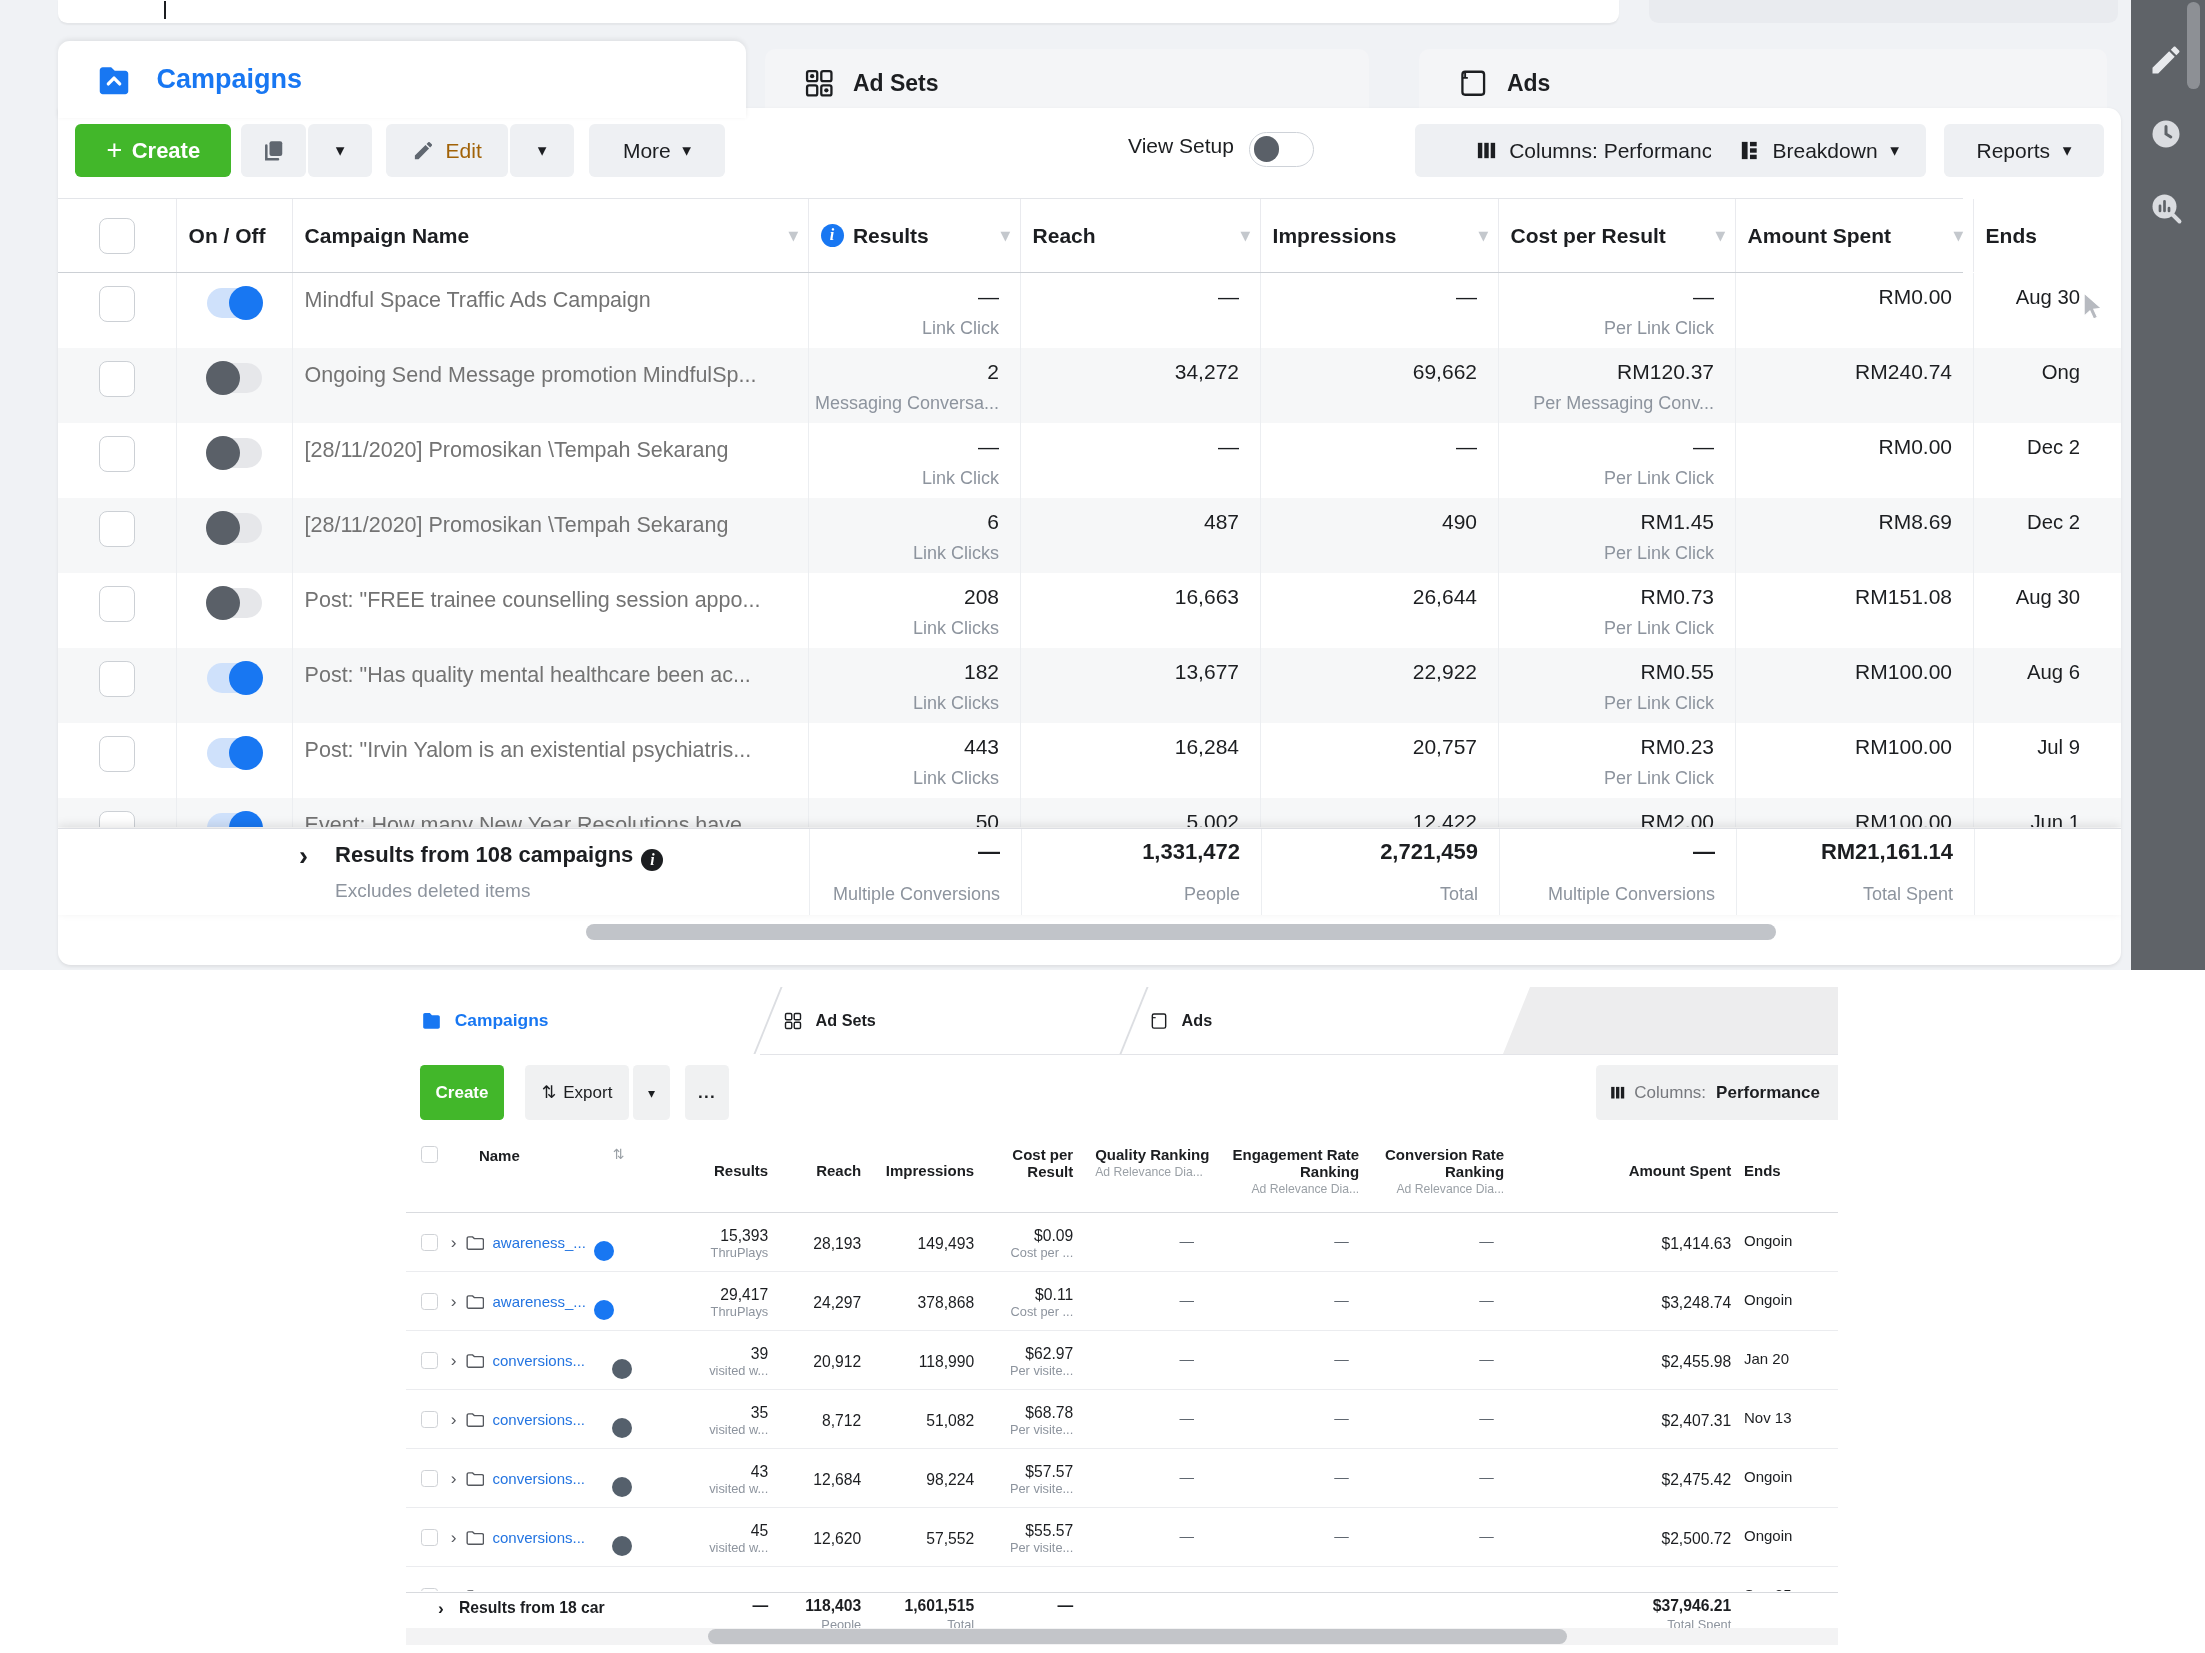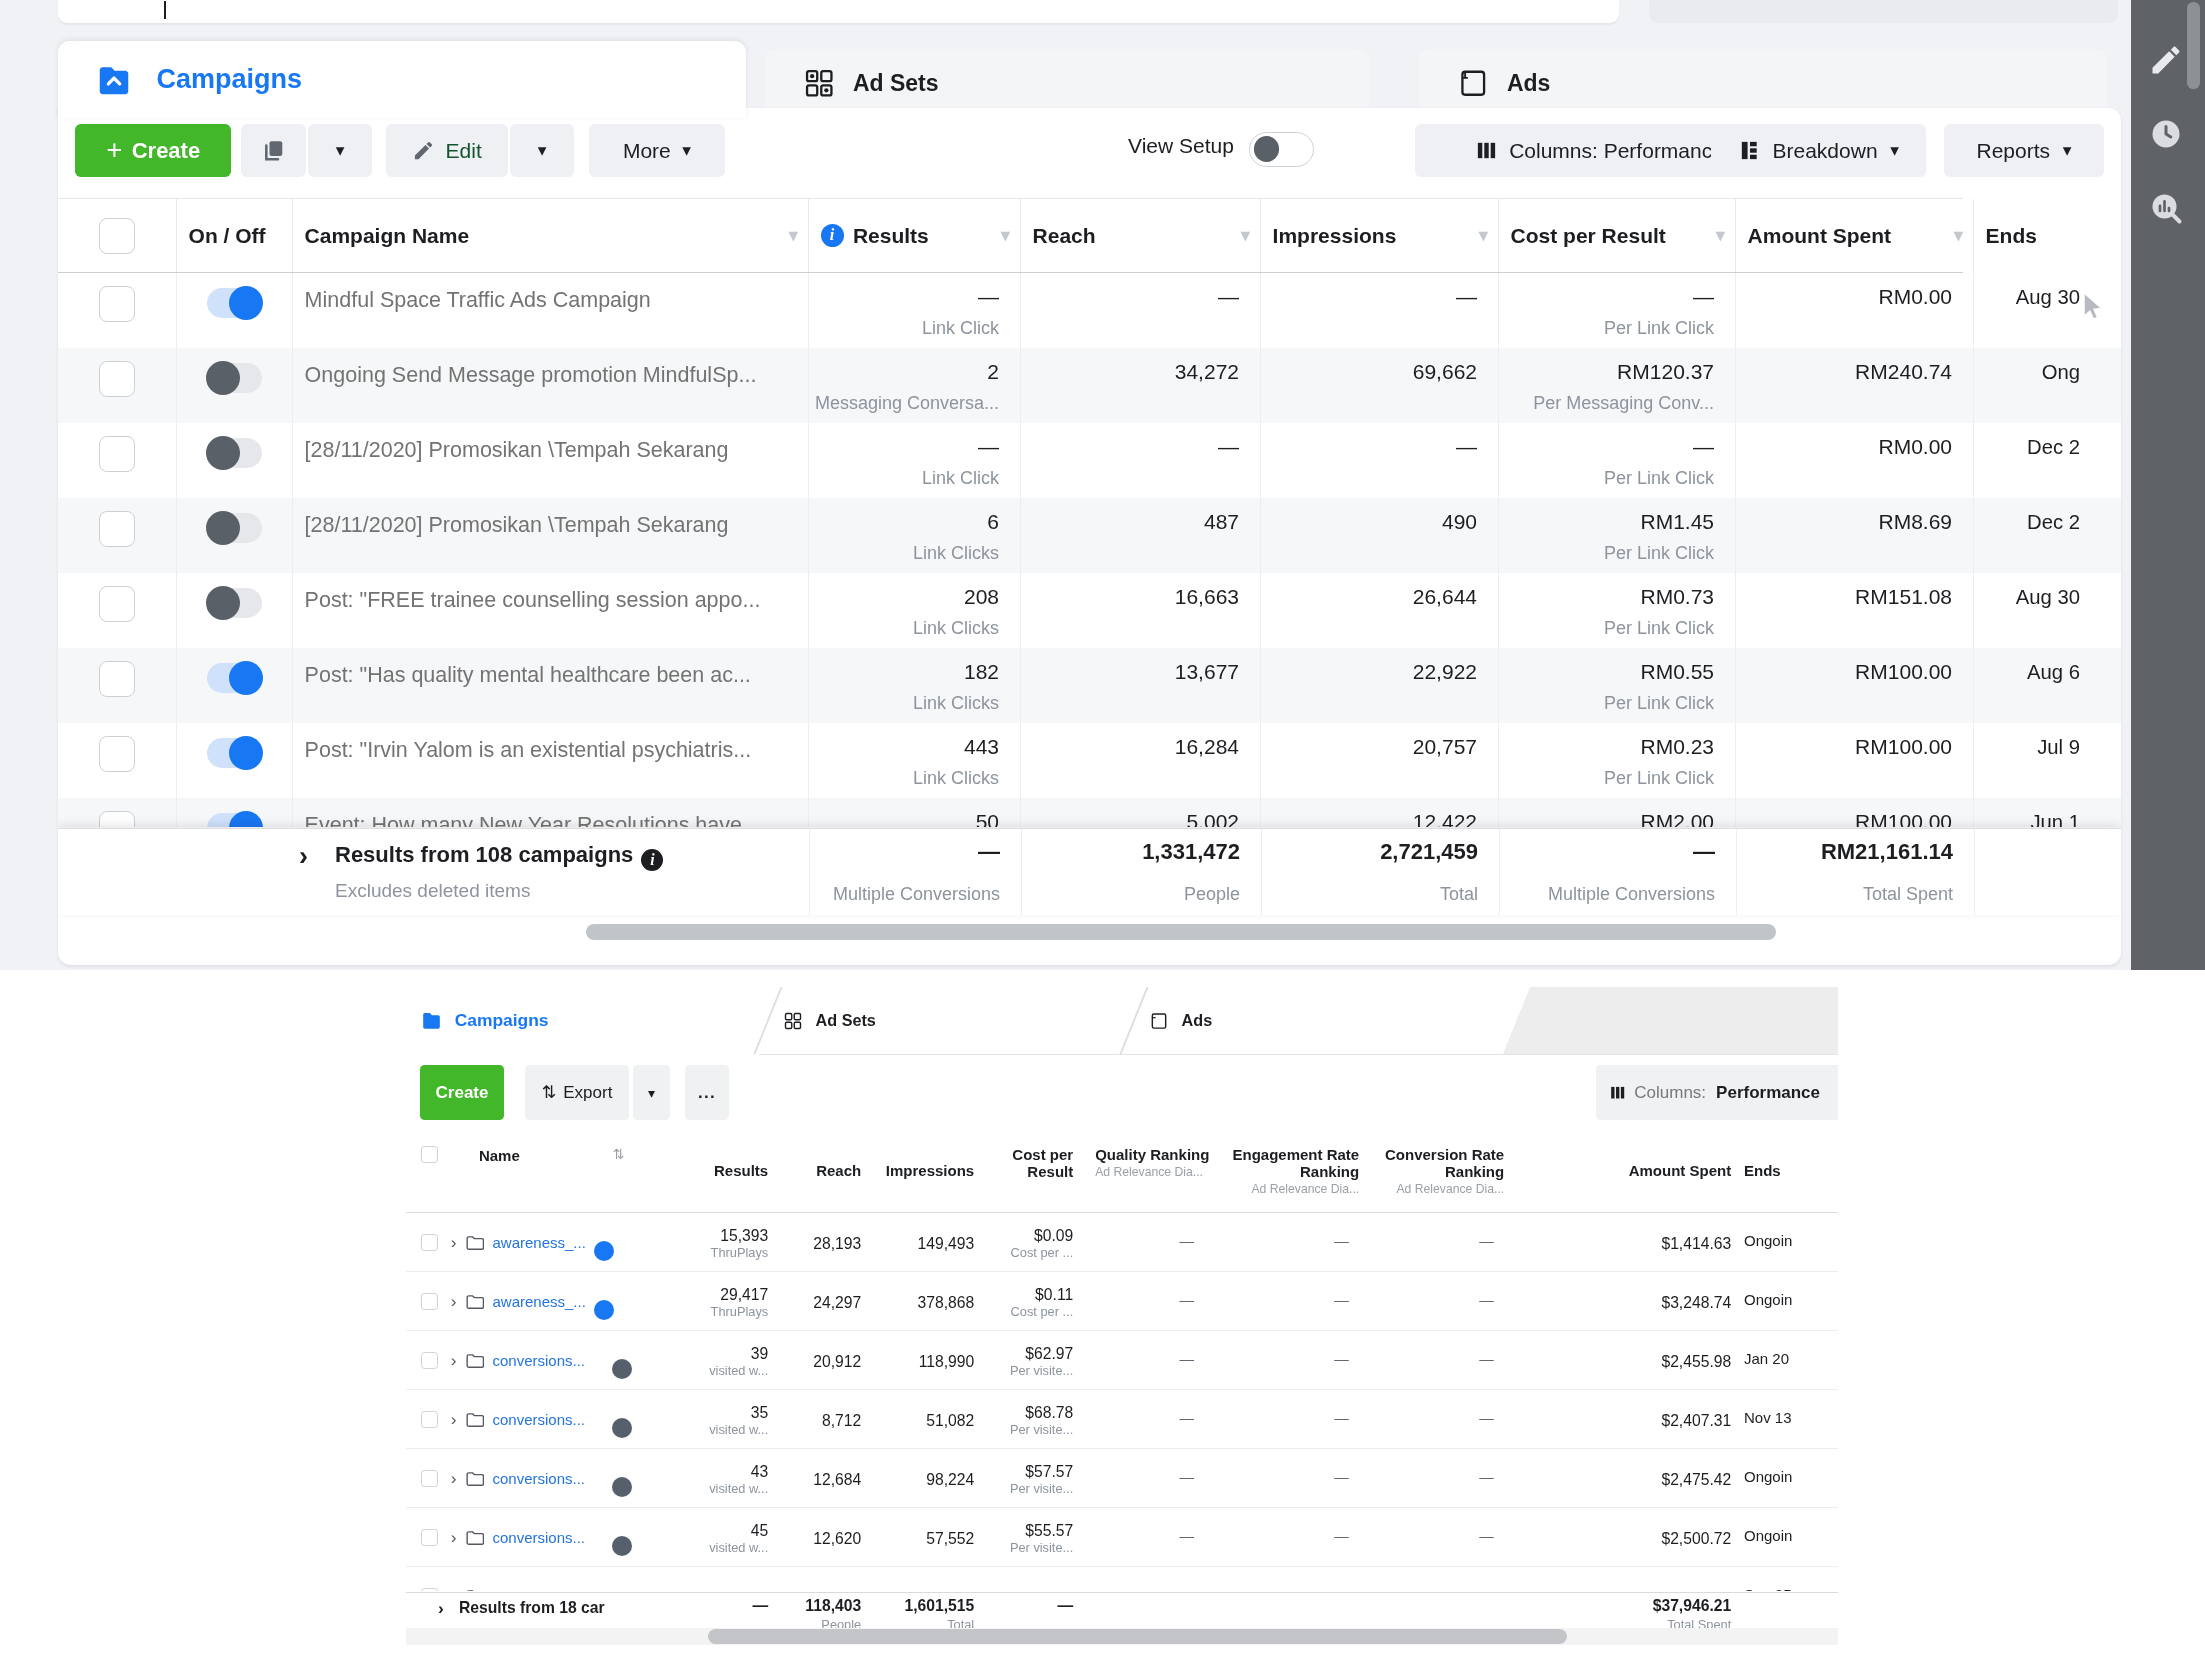"Edit" span { color: #14532d -> #a16207 }
